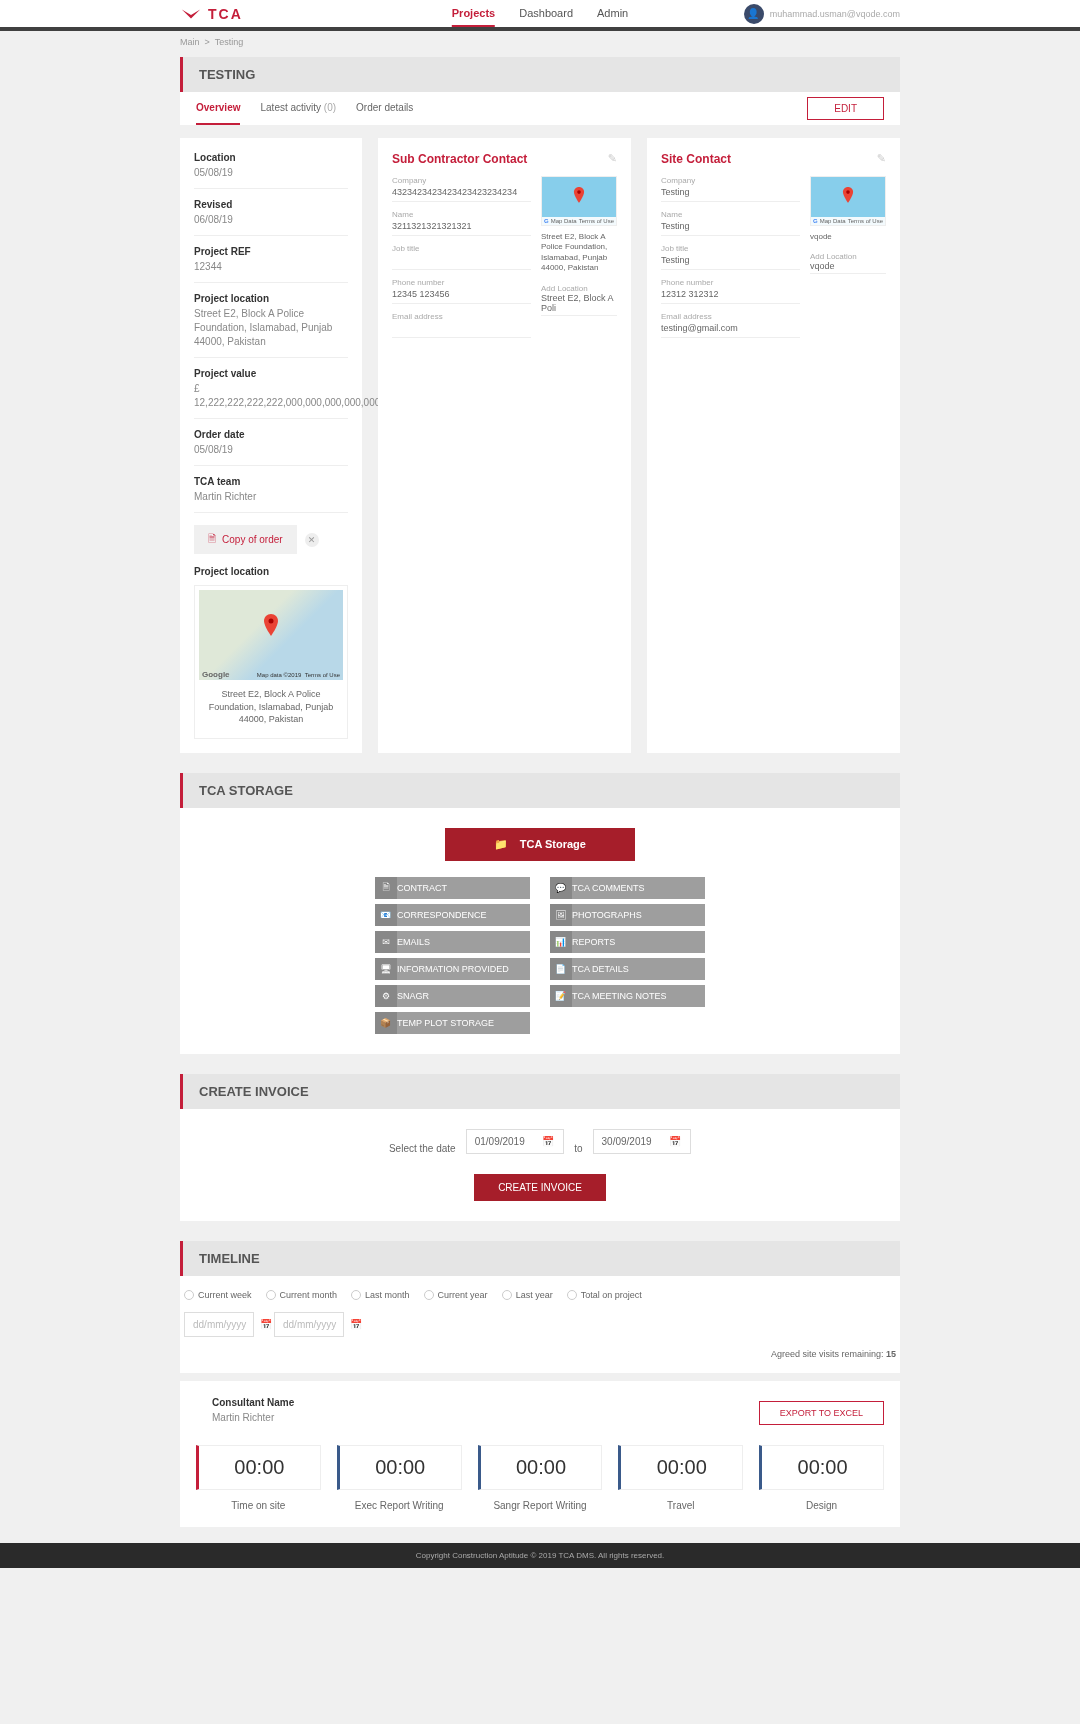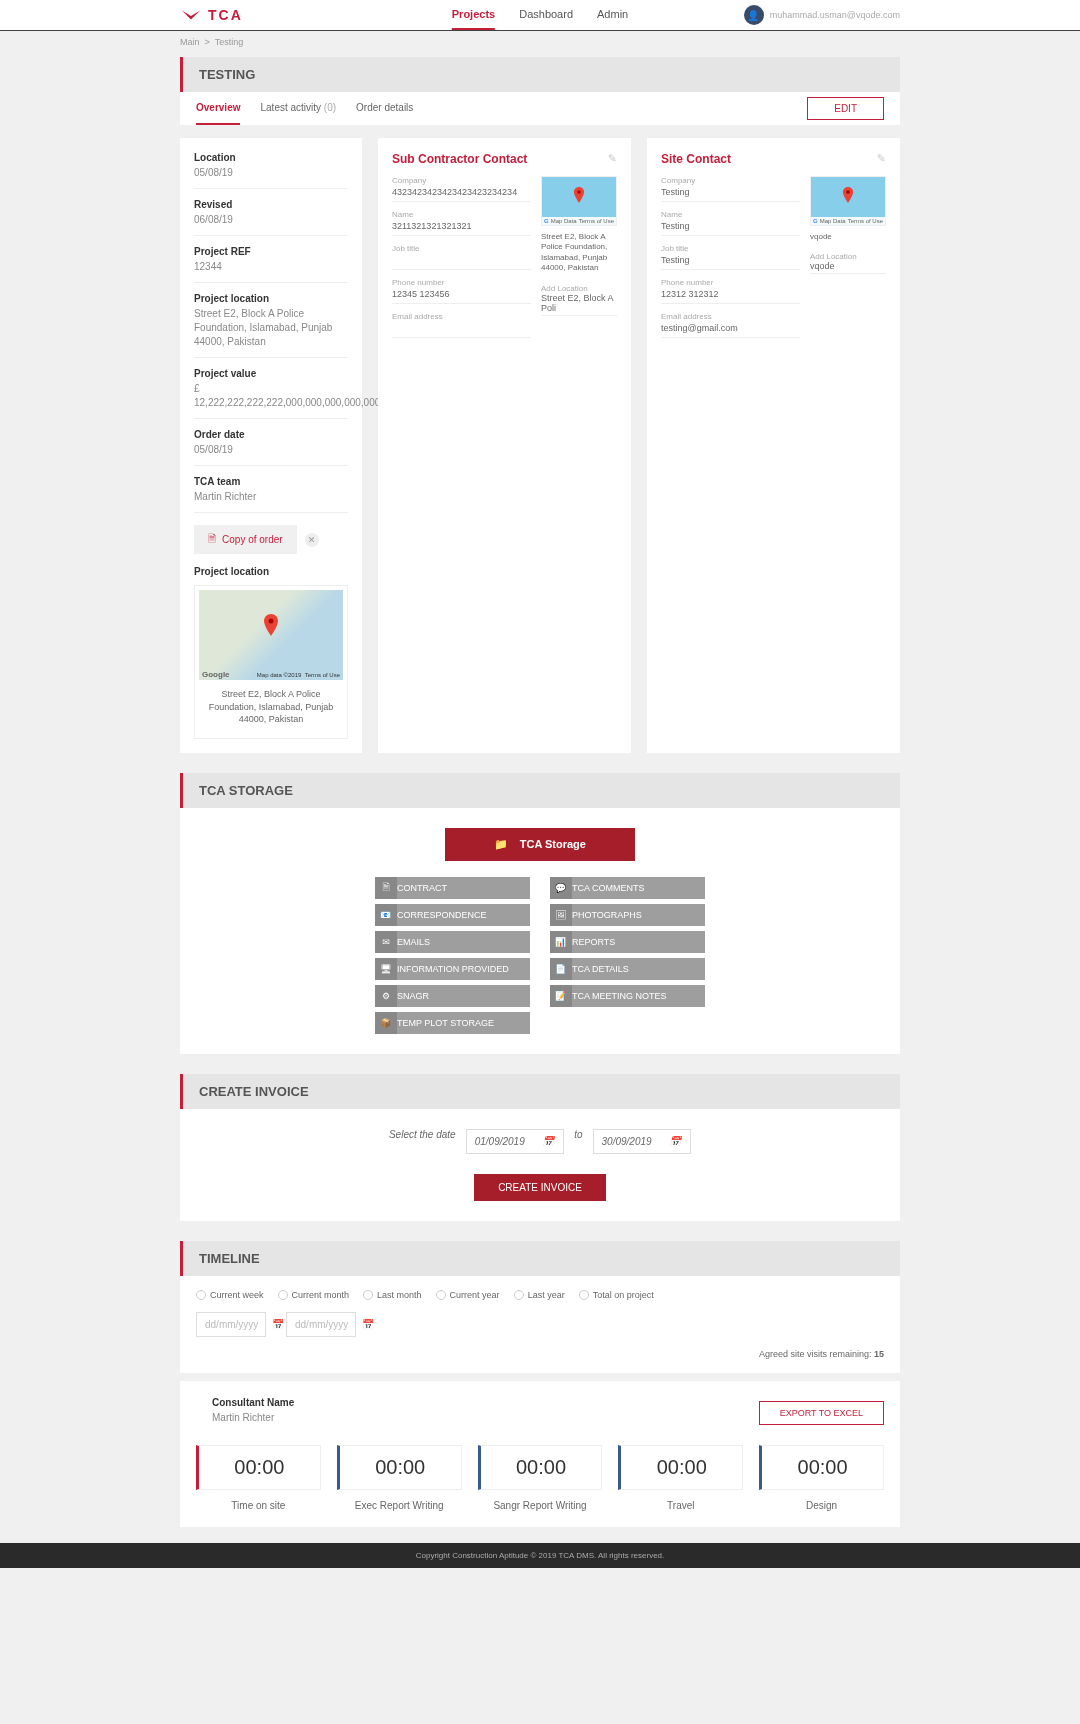"TCA" .topbar { border-bottom: 1px solid #404040 -> 4px solid #404040 }
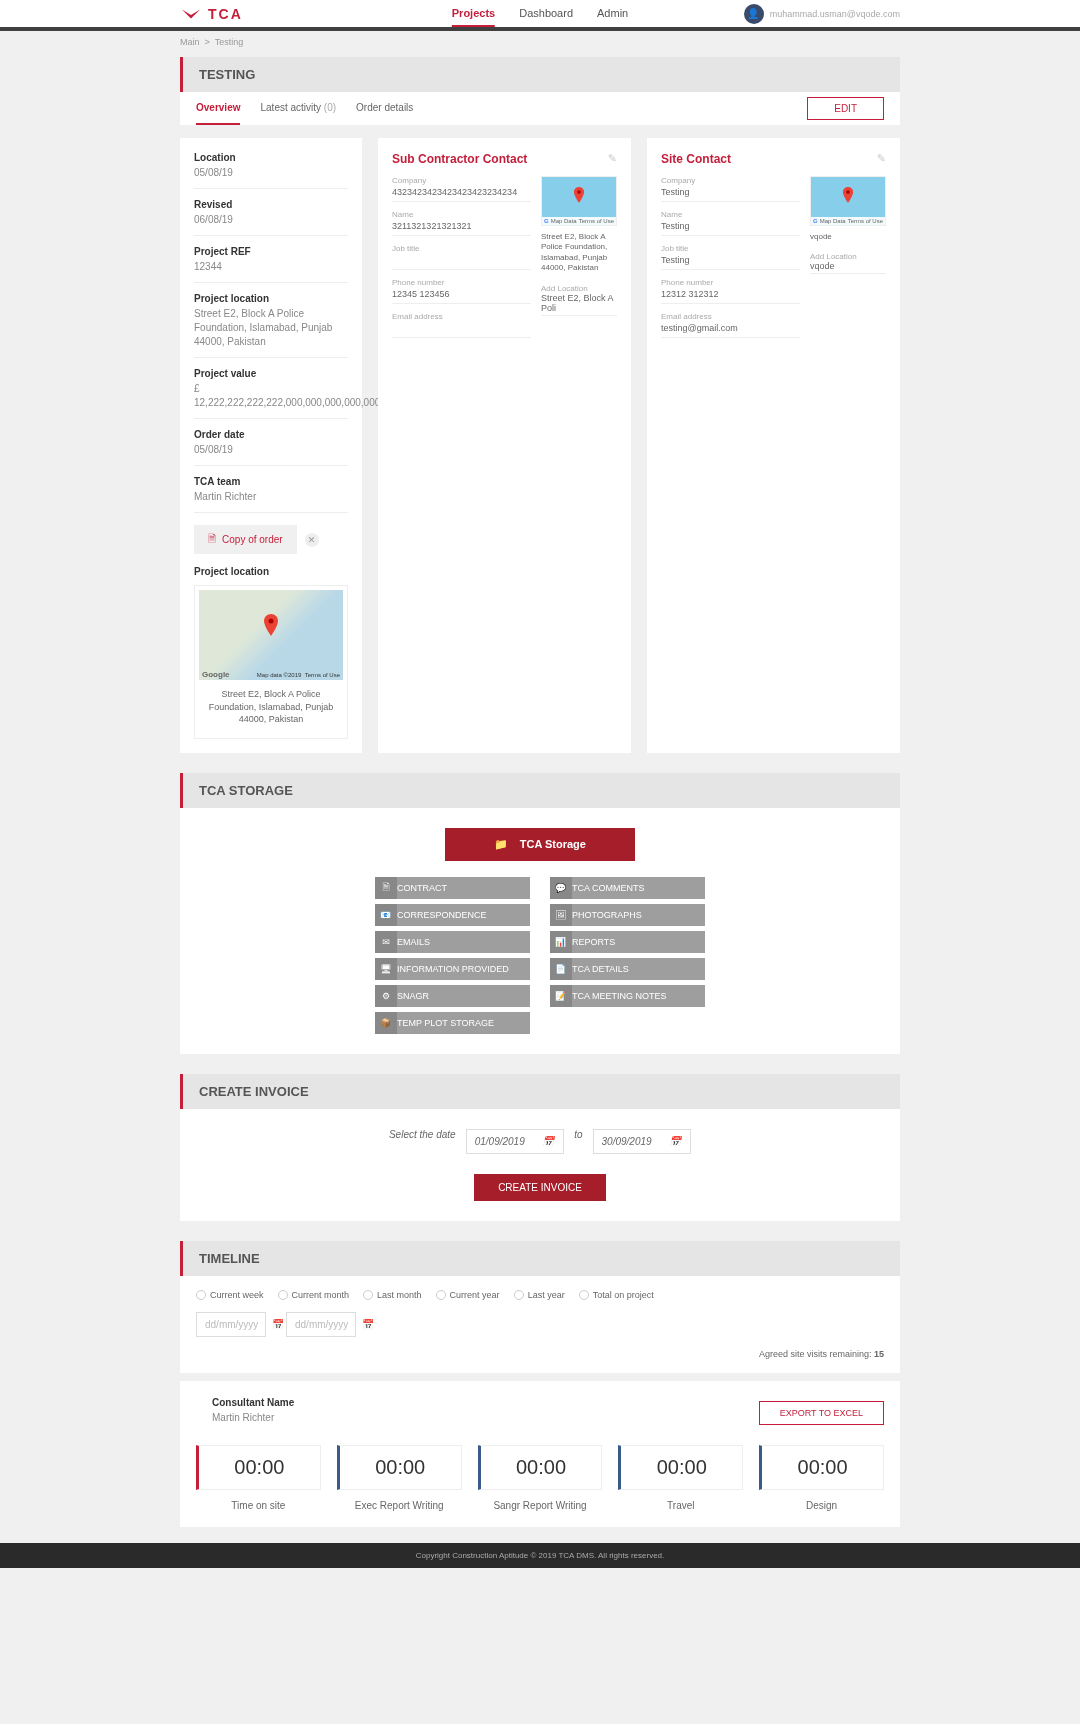"Select the date" .date-row { align-items: flex-start -> flex-end; font-style: italic -> none }
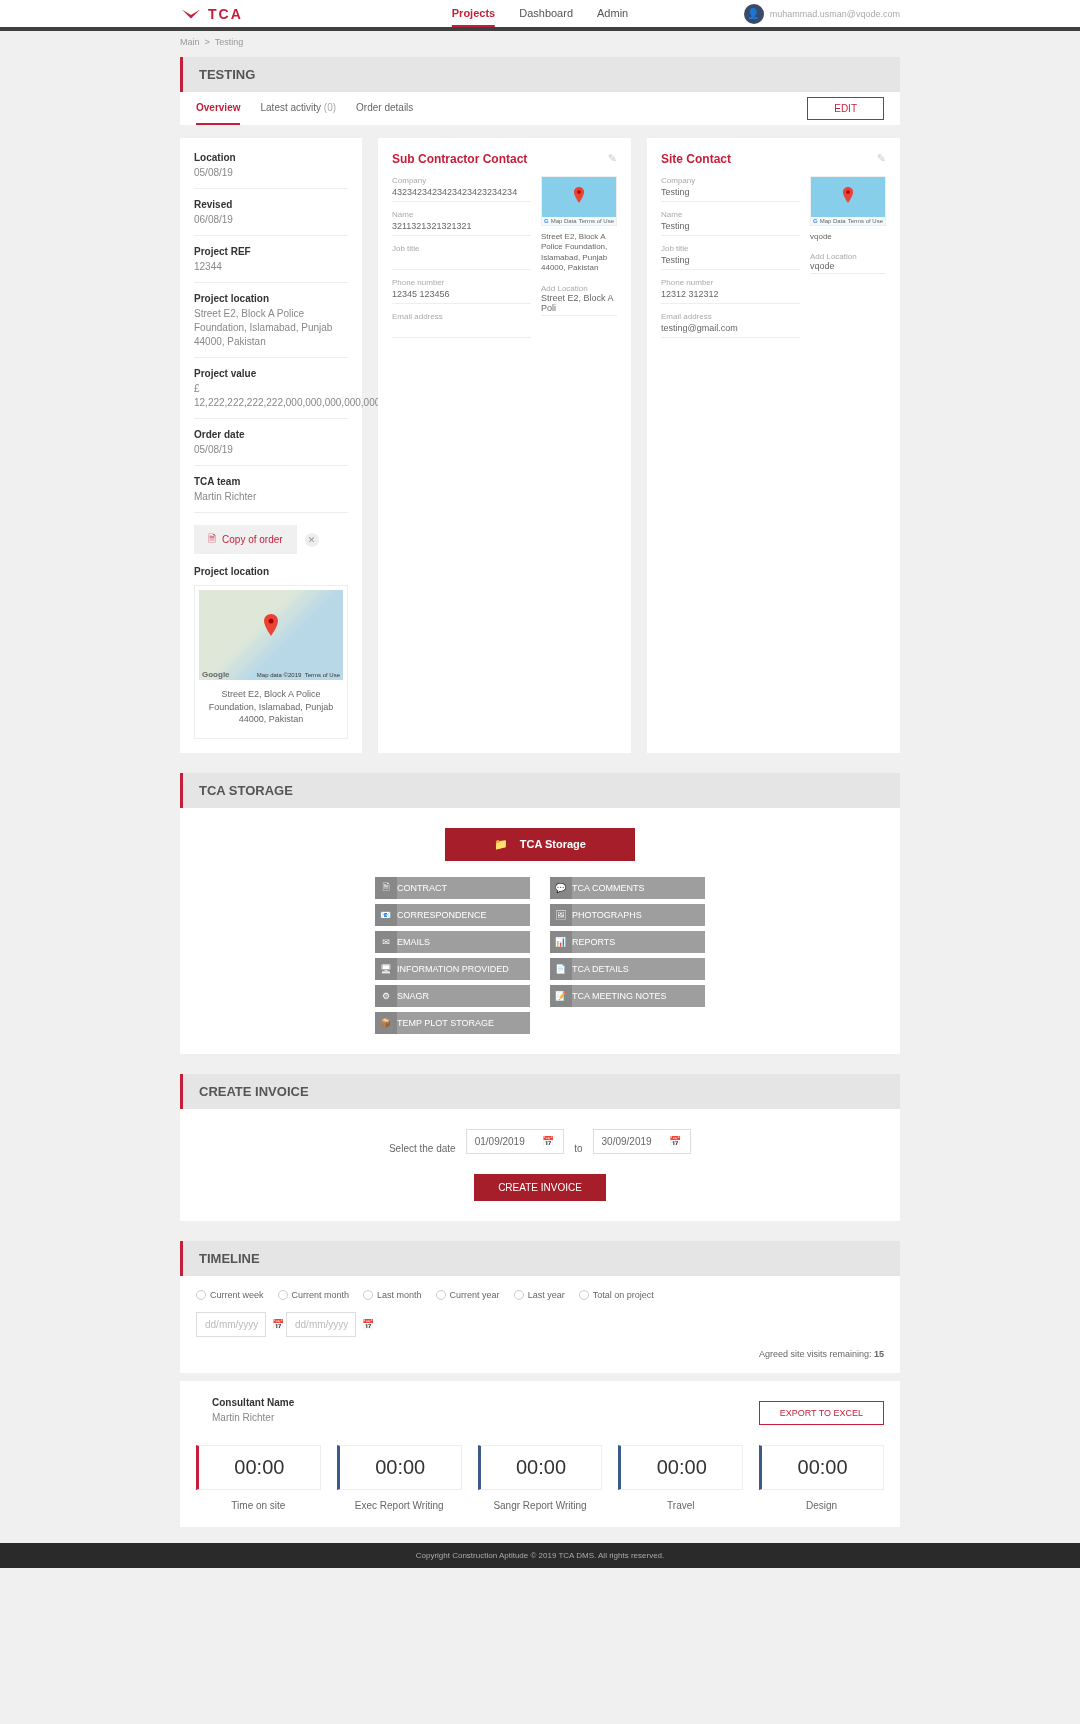"Current week" .timeline-body { padding: 14px 16px -> 14px 4px }
